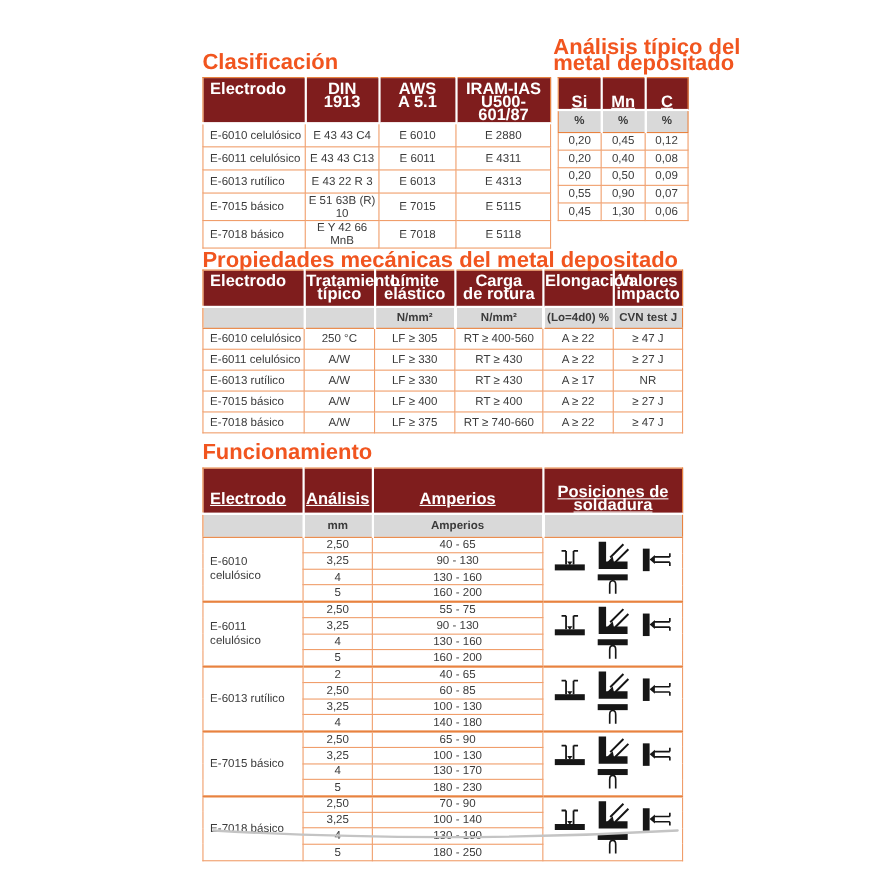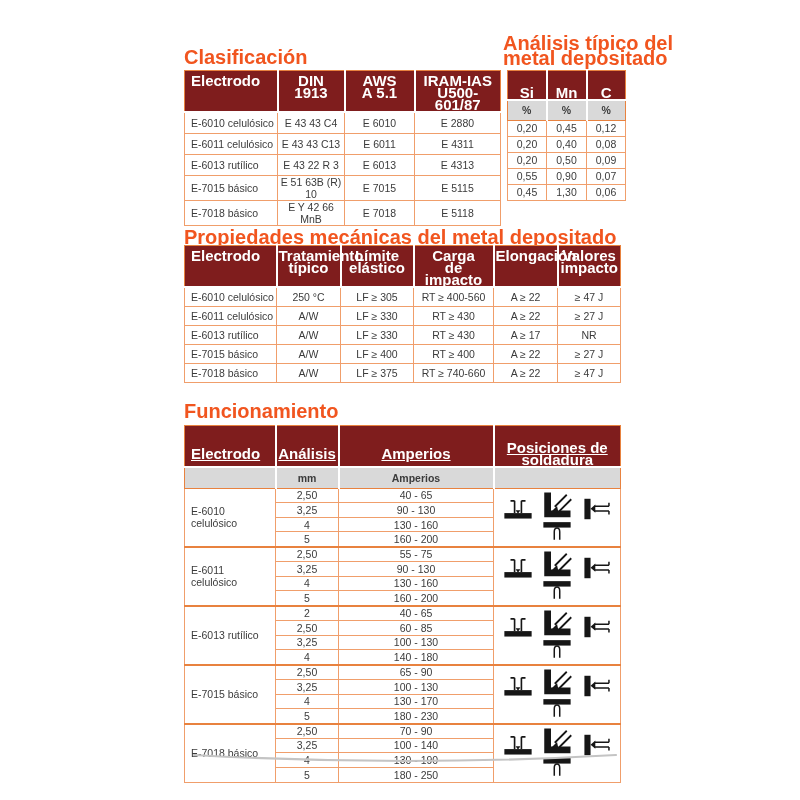"Carga" th { text: impacto -> rotura }
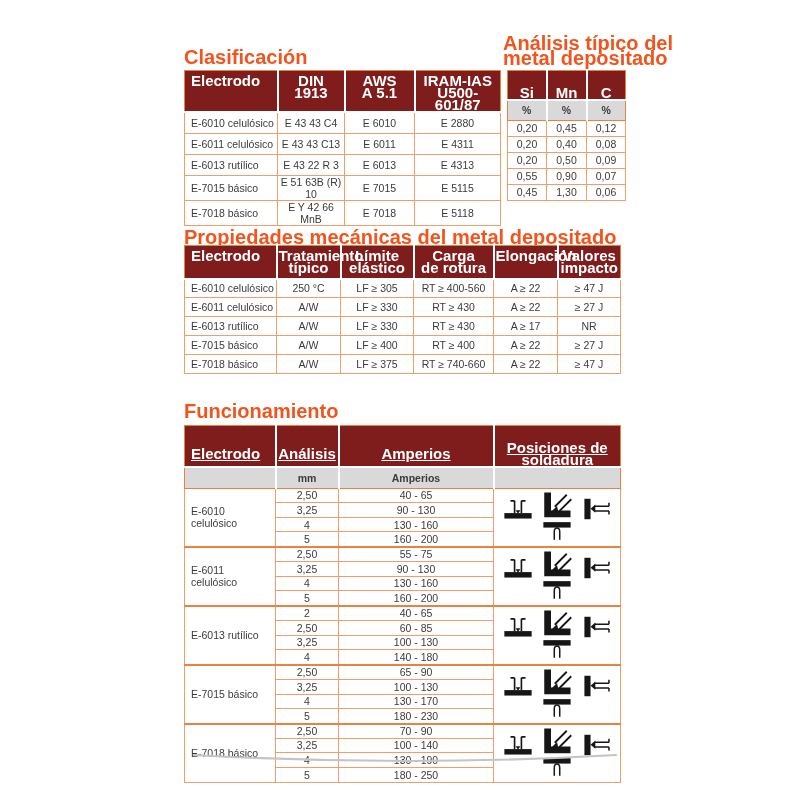"N/mm²" tr { html: none -> <tr> <td></td> <td></td> <td>N/mm²</td> <td>N/mm²</td> <td>(Lo=4d0) %</td> <td>CVN test J</td> </tr> }
